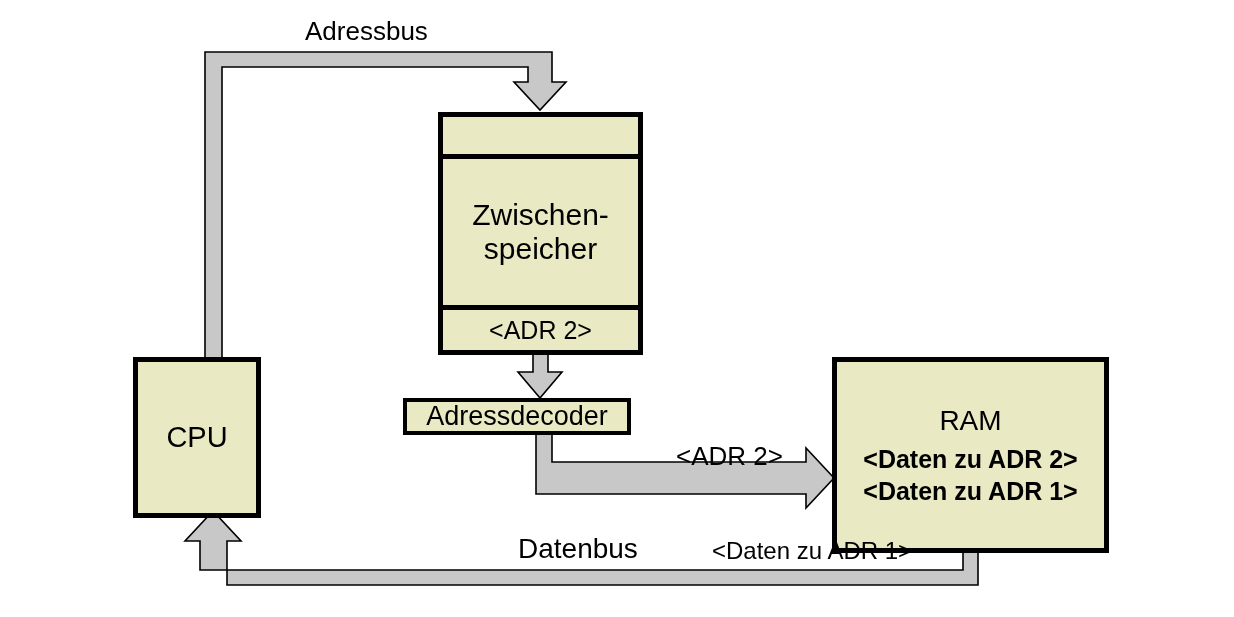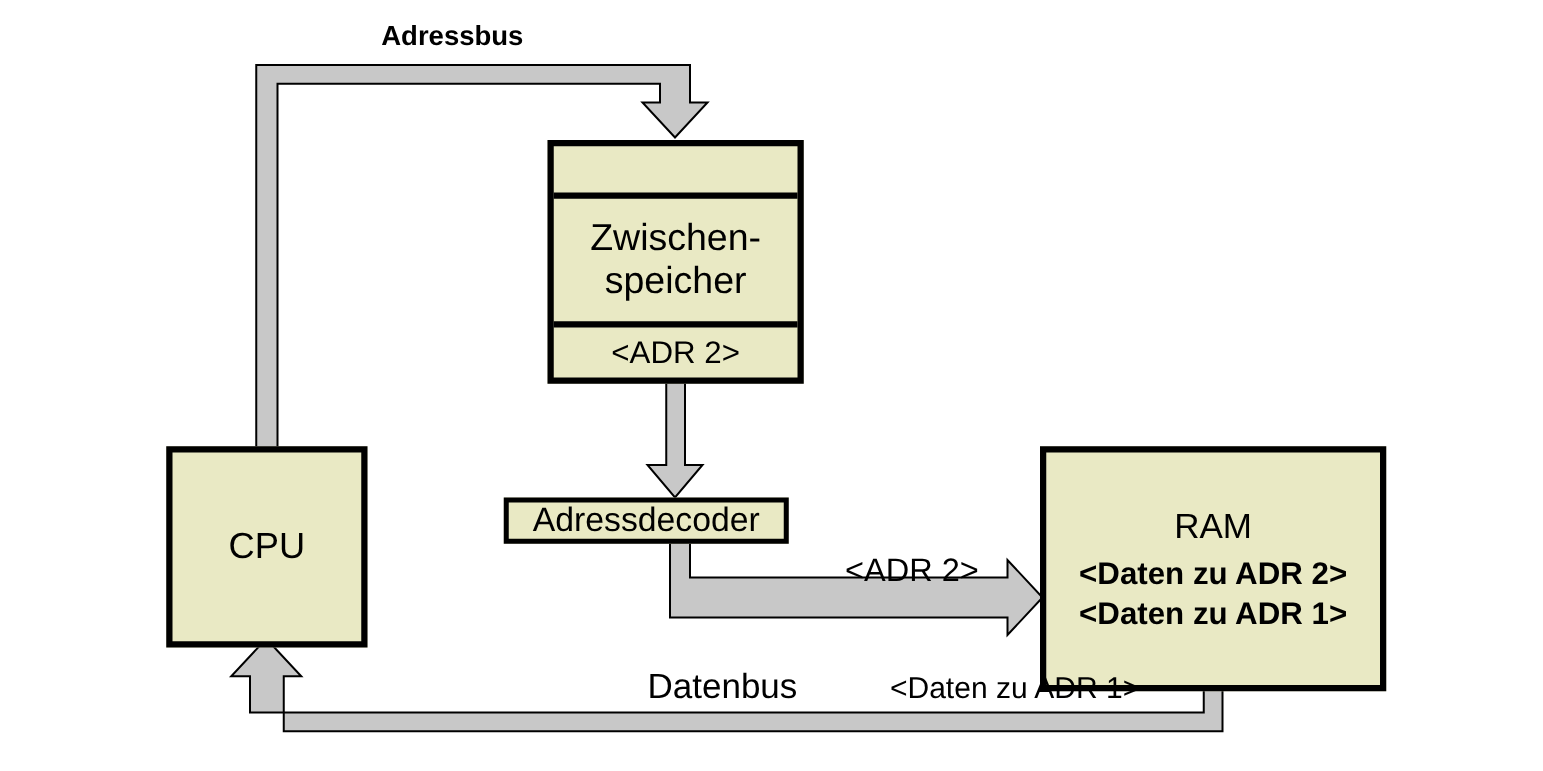"Adressbus" #label-adressbus { font-size: 22px -> 26px; font-weight: bold -> none }
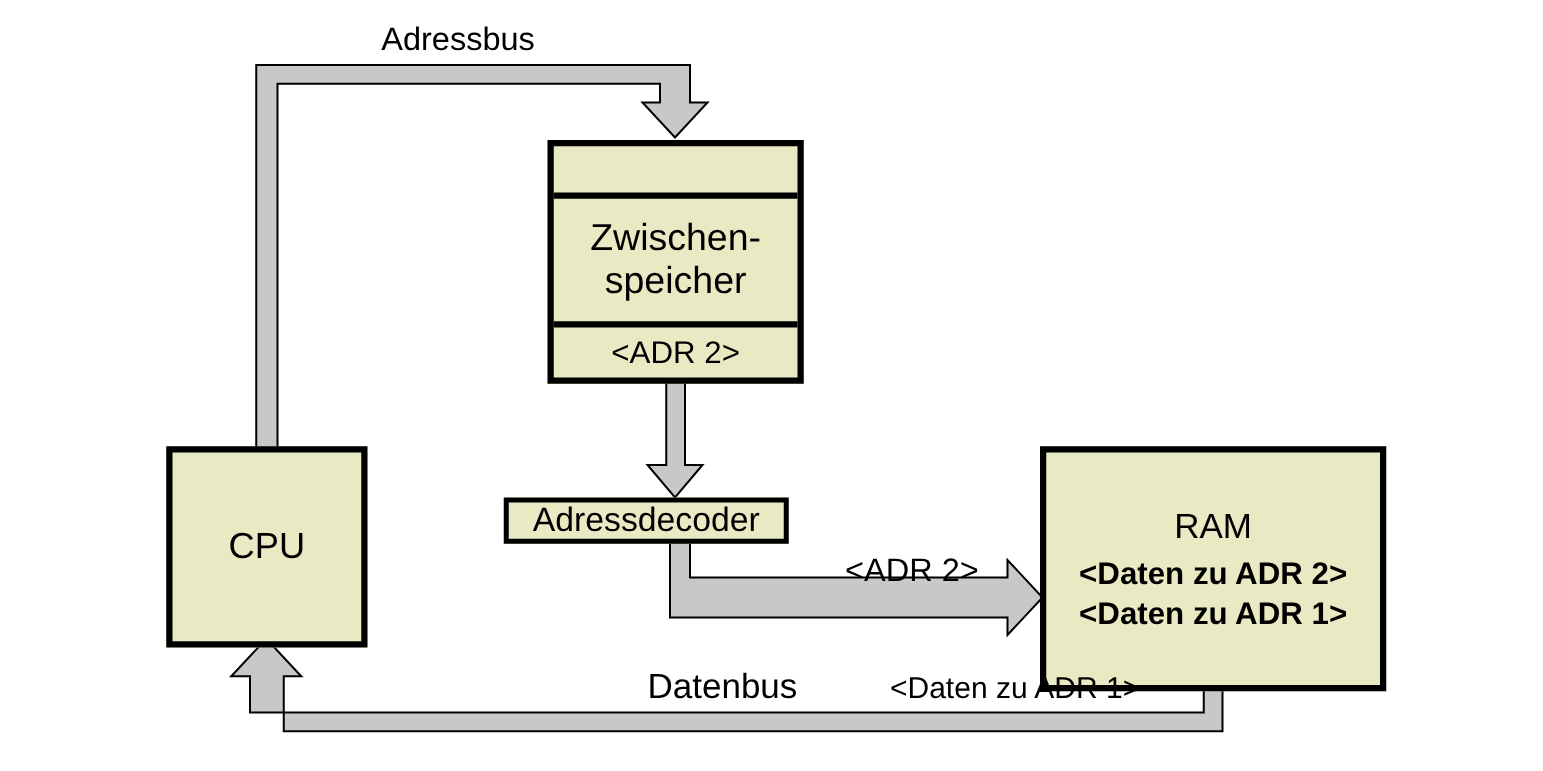"Zwischen-" #zwischenspeicher { height: 195px -> 243px }
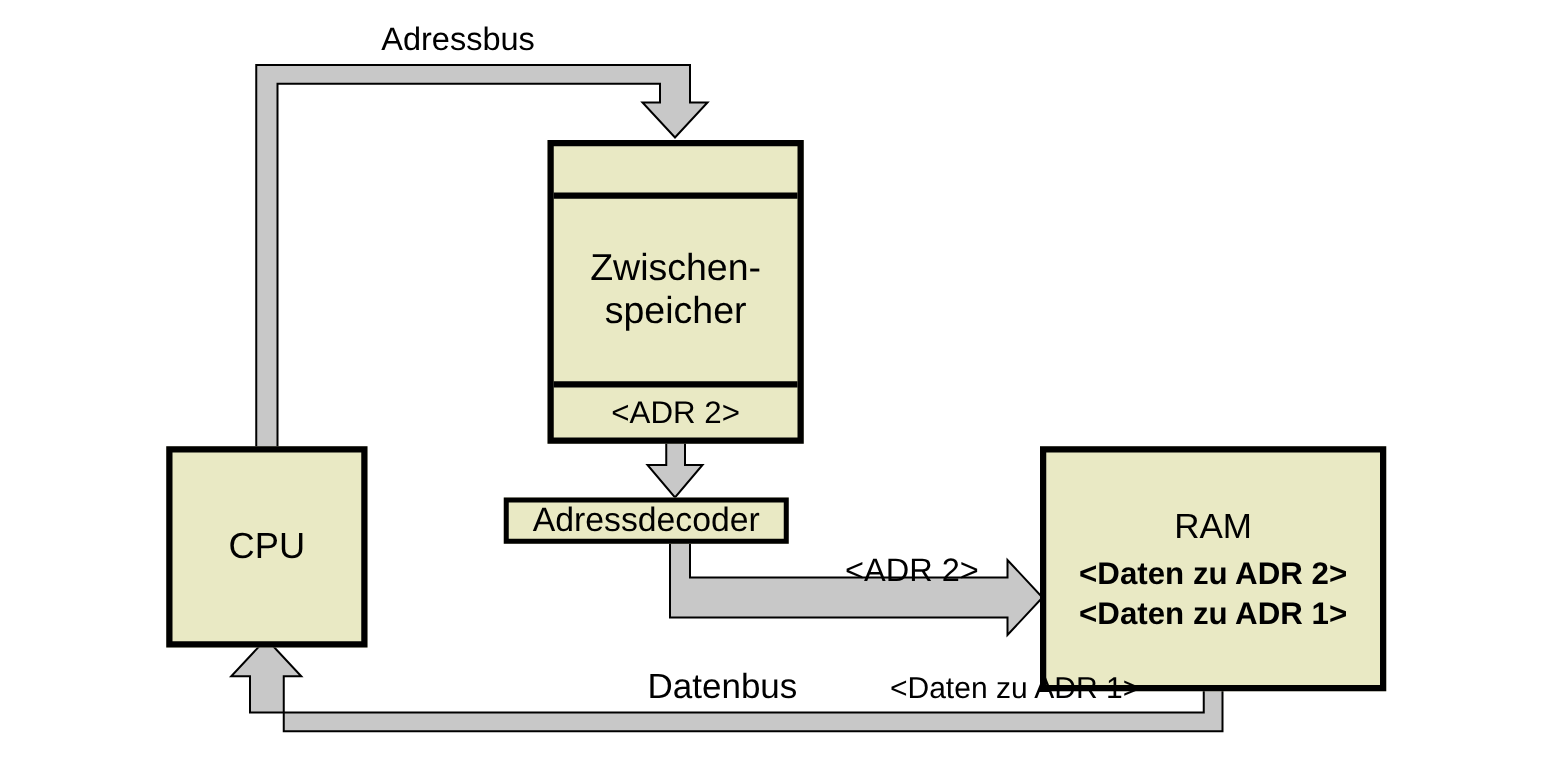"CPU" #cpu { width: 161px -> 128px }
